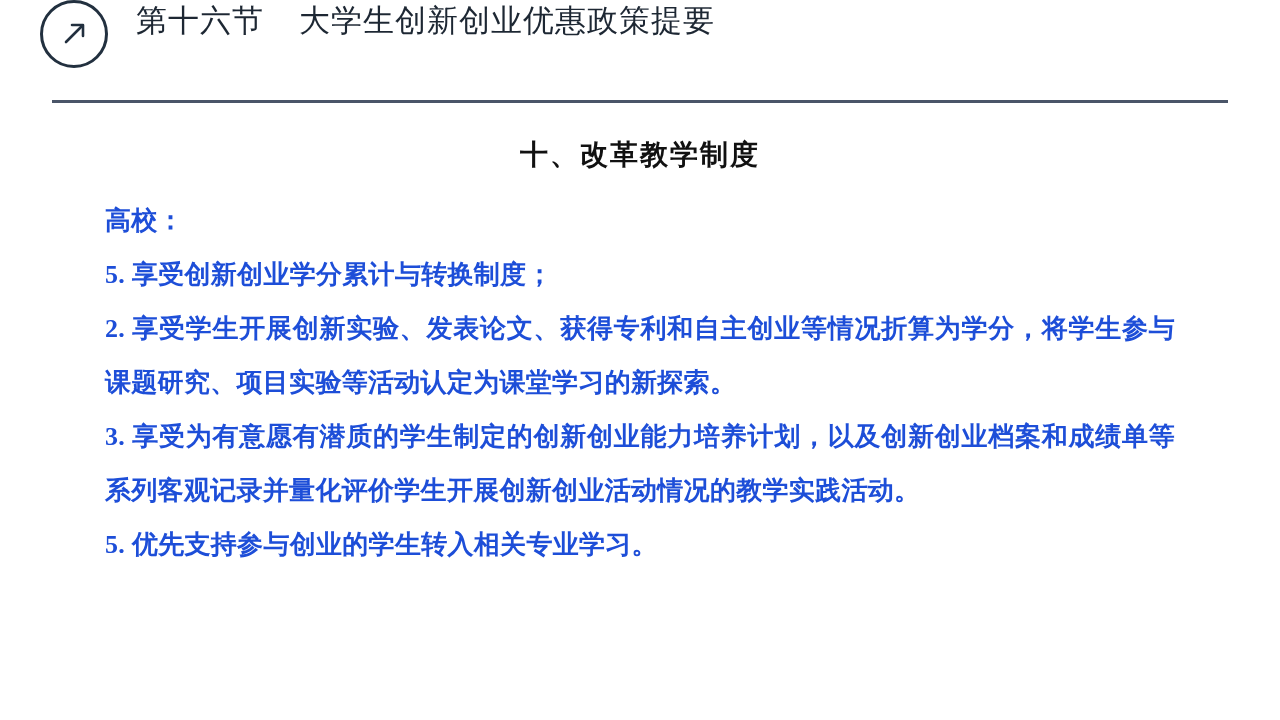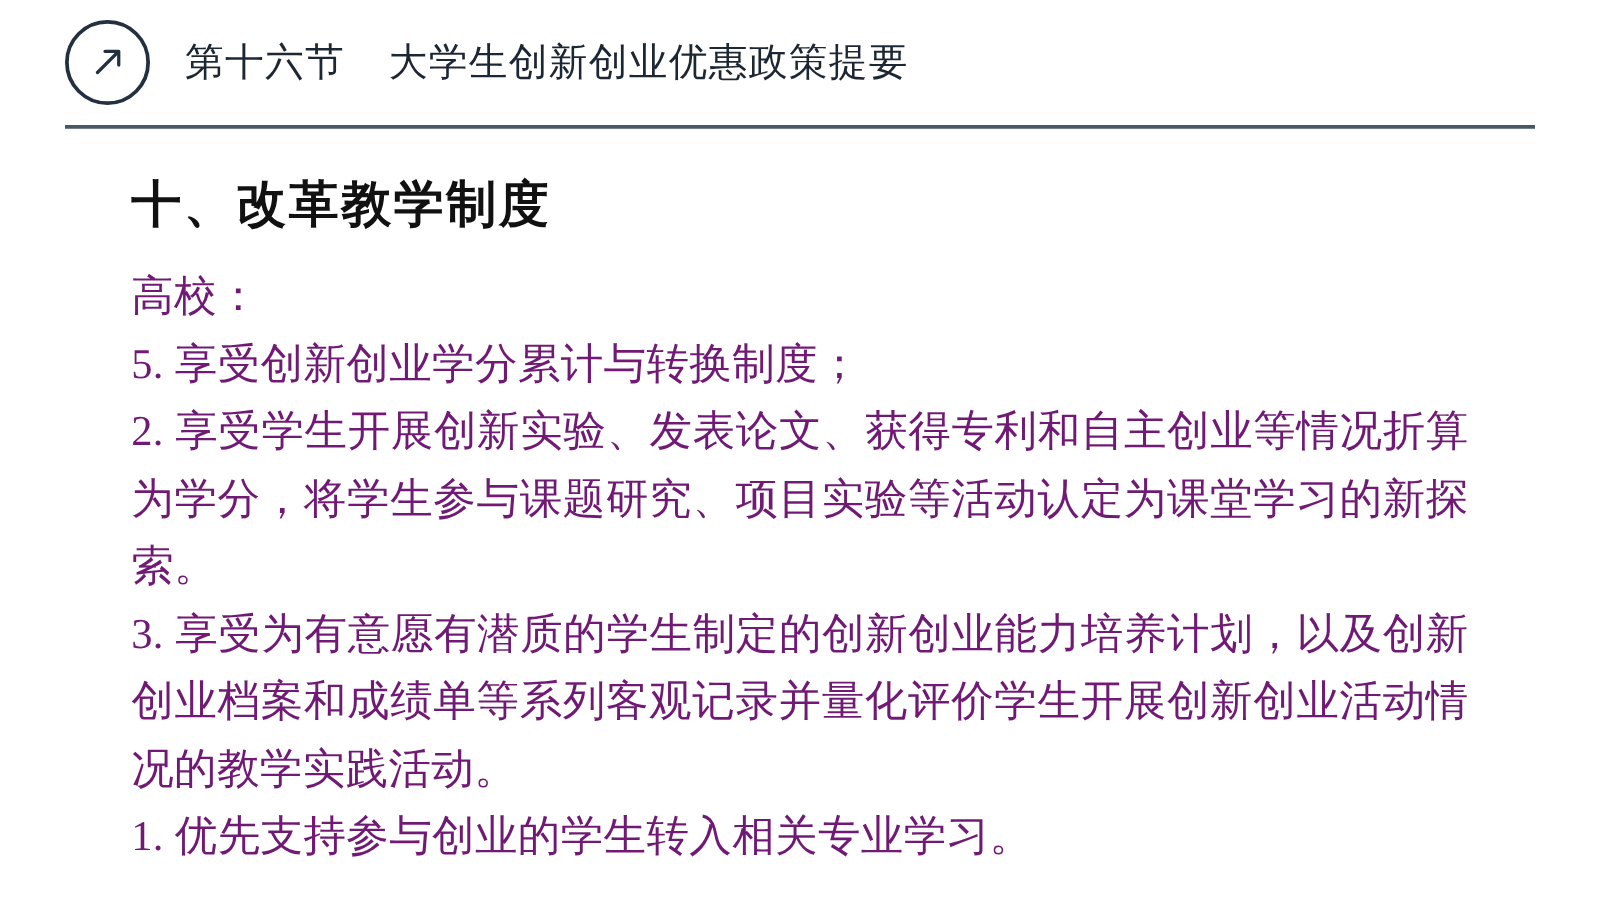"第十六节 大学生创新创业优惠政策提要" .header { align-items: center -> flex-start; padding-left: 52px -> 40px }
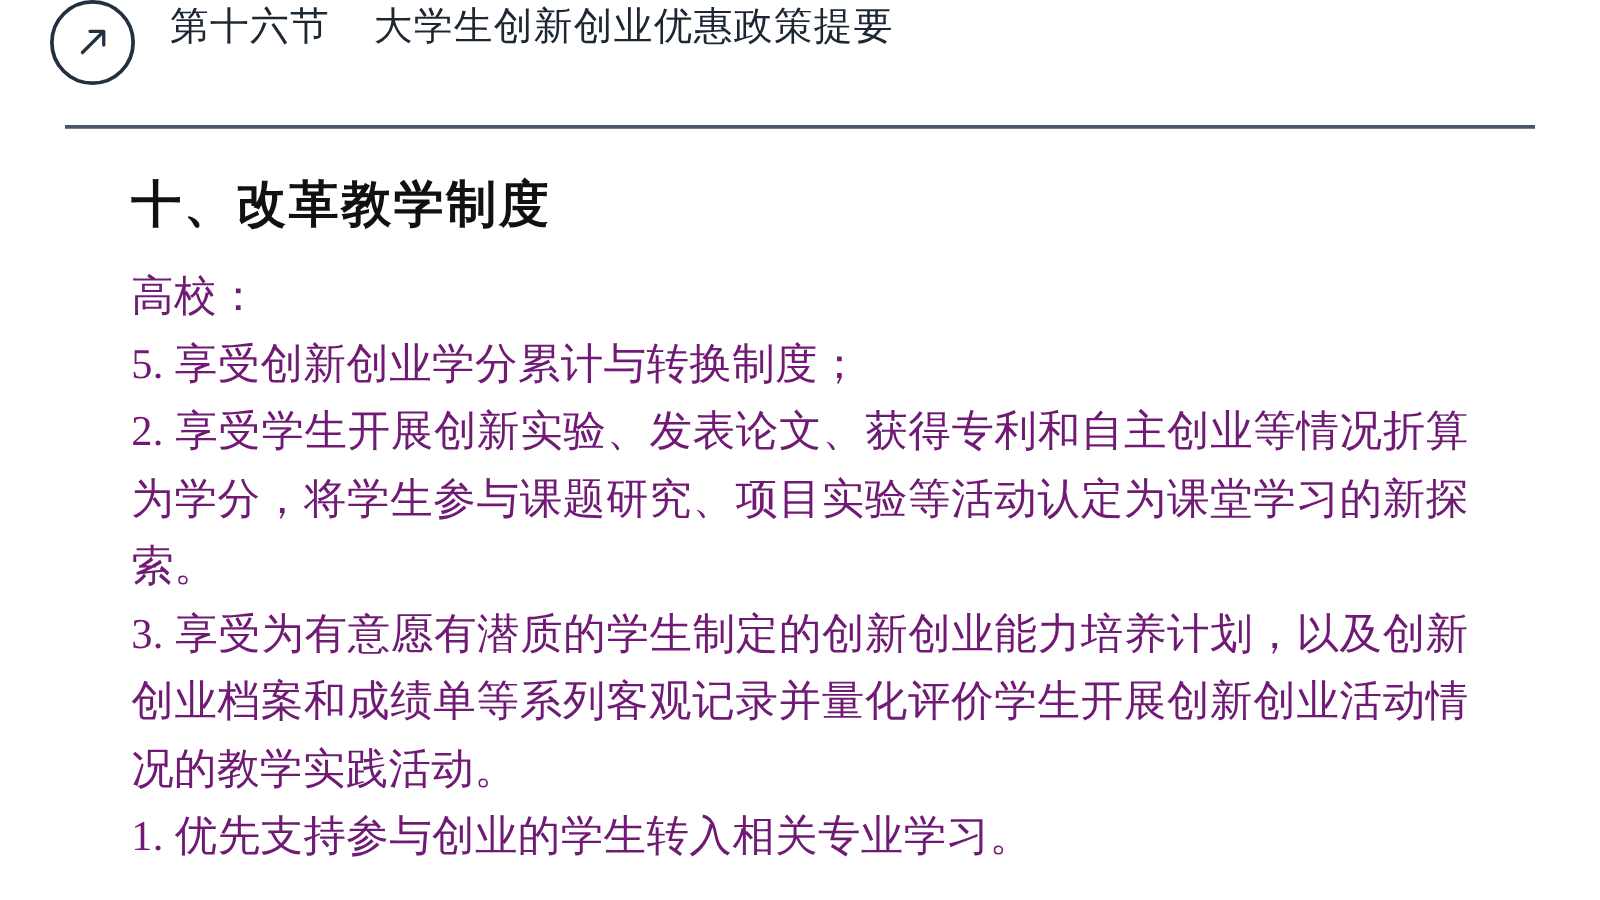"十、改革教学制度" .section-title { font-size: 40px -> 28px; text-align: left -> center }
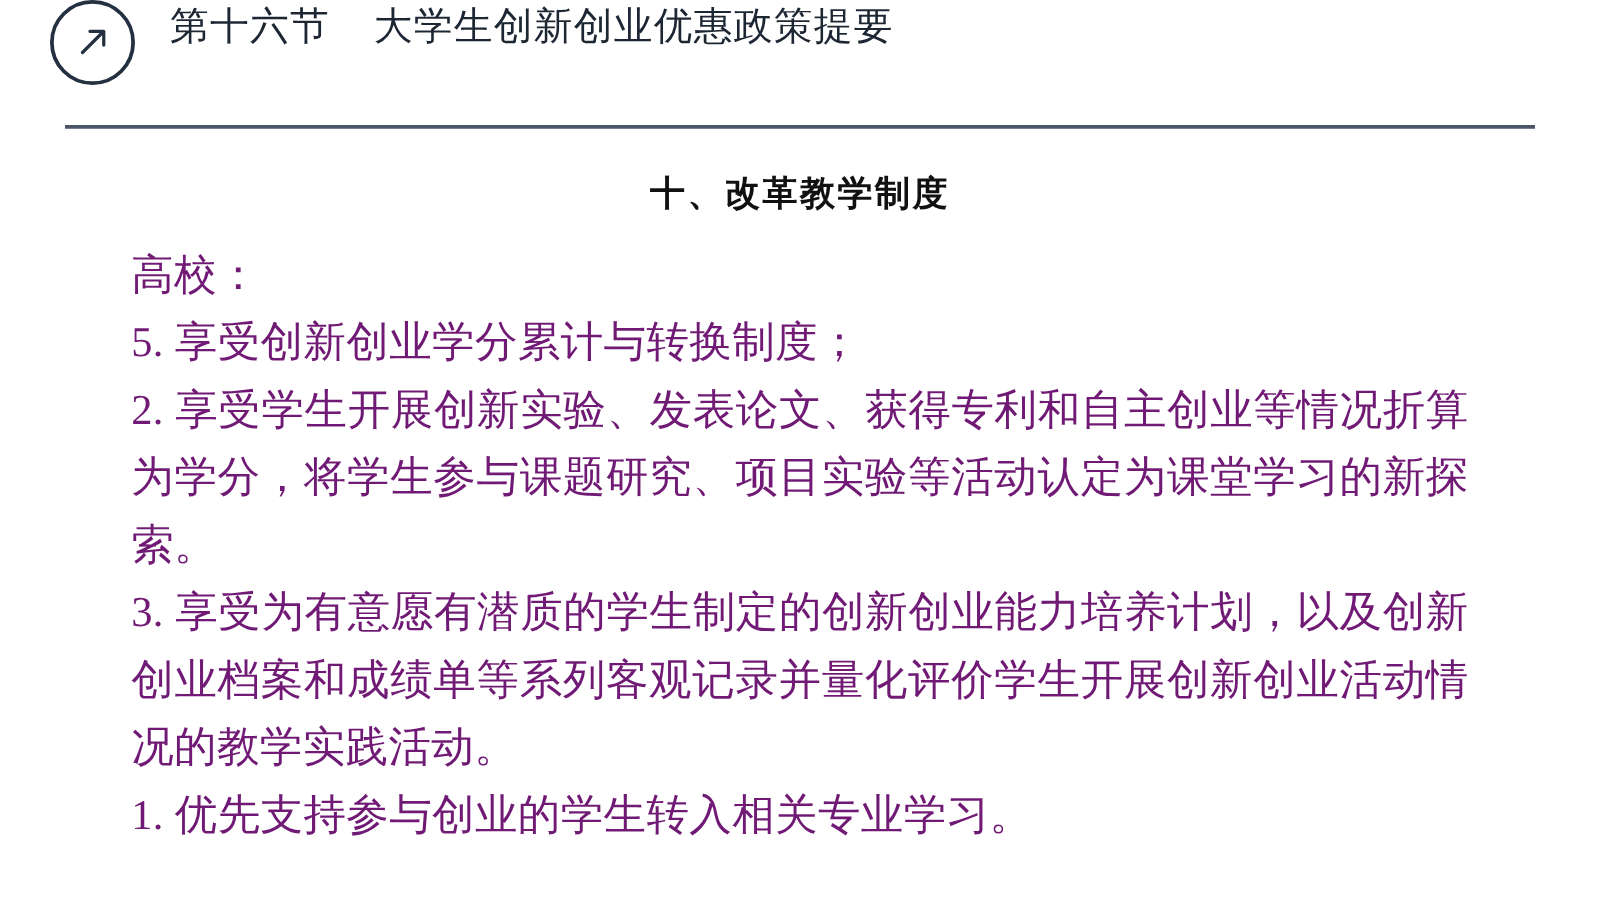"高校：" .para { color: #701a75 -> #1d4ed8; font-size: 34px -> 26px; font-weight: none -> bold }
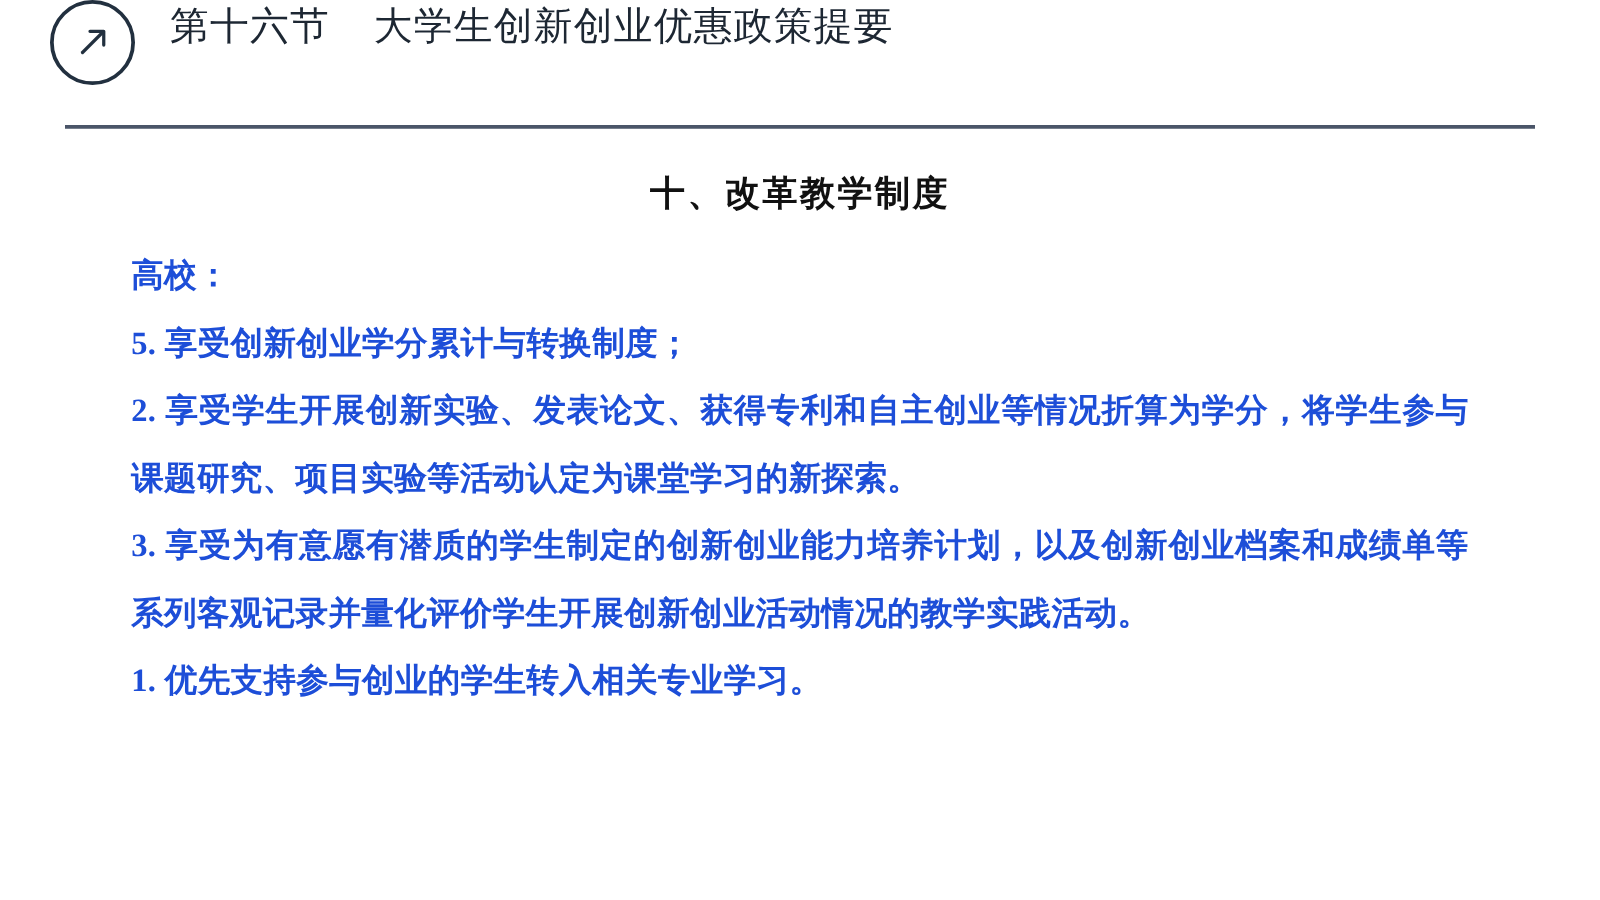"1. 优先支持参与创业的学生转入相关专业学习。" div.para { text: 1 -> 5 }
